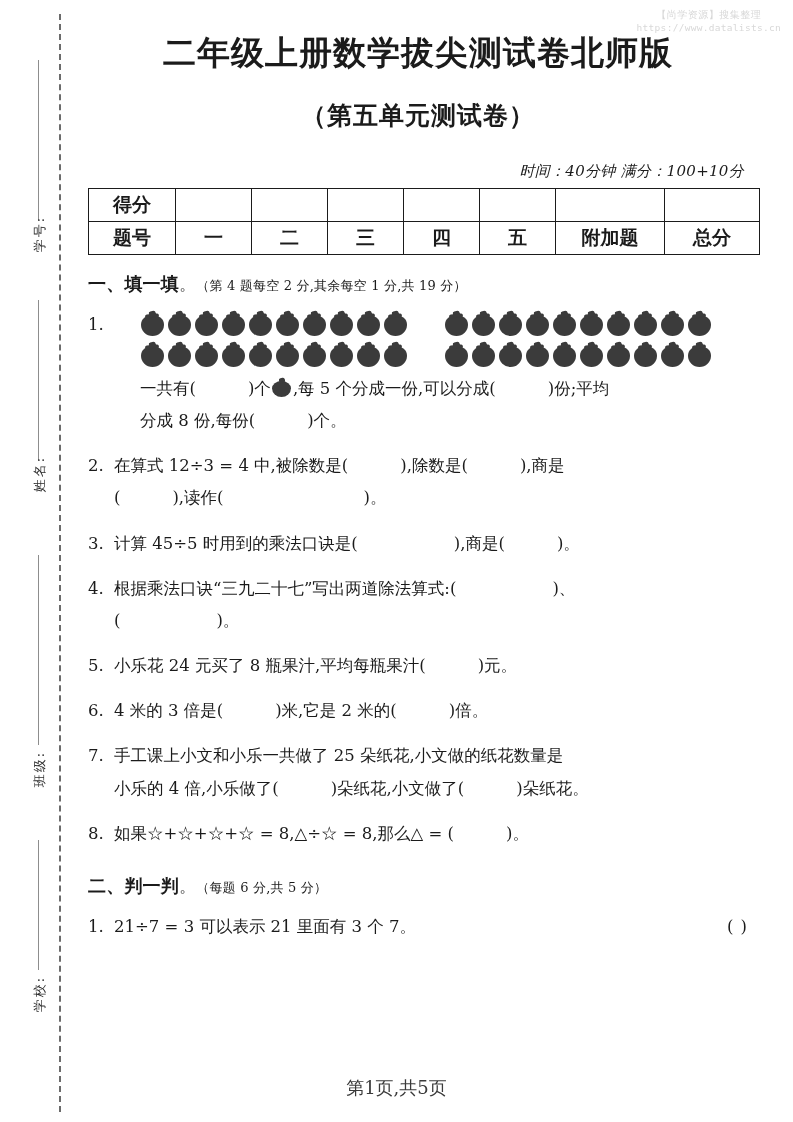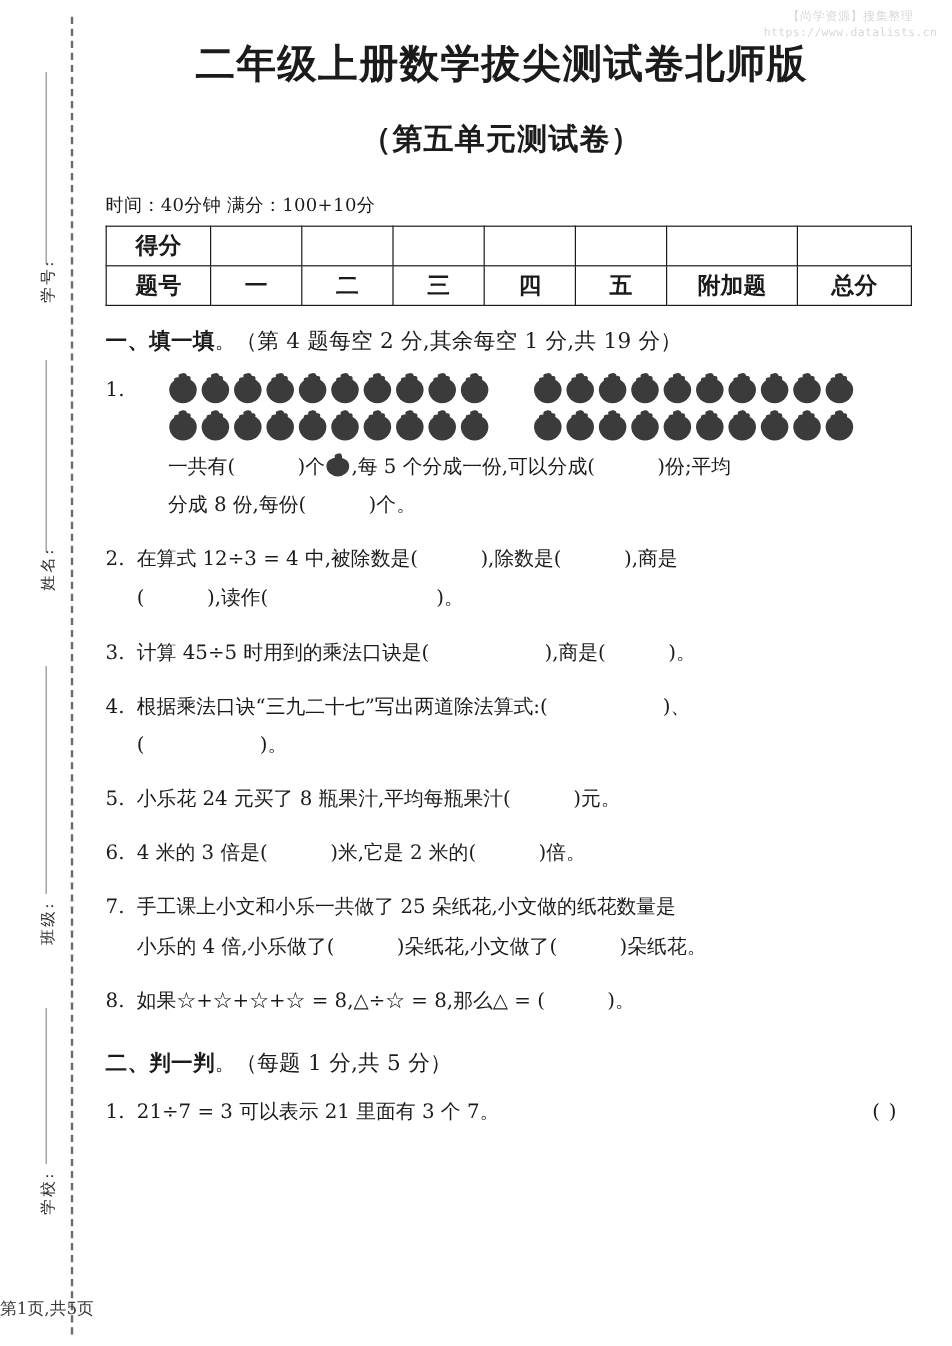"时间：40分钟 满分：100+10分" .exam-meta { font-style: none -> italic; text-align: left -> right }
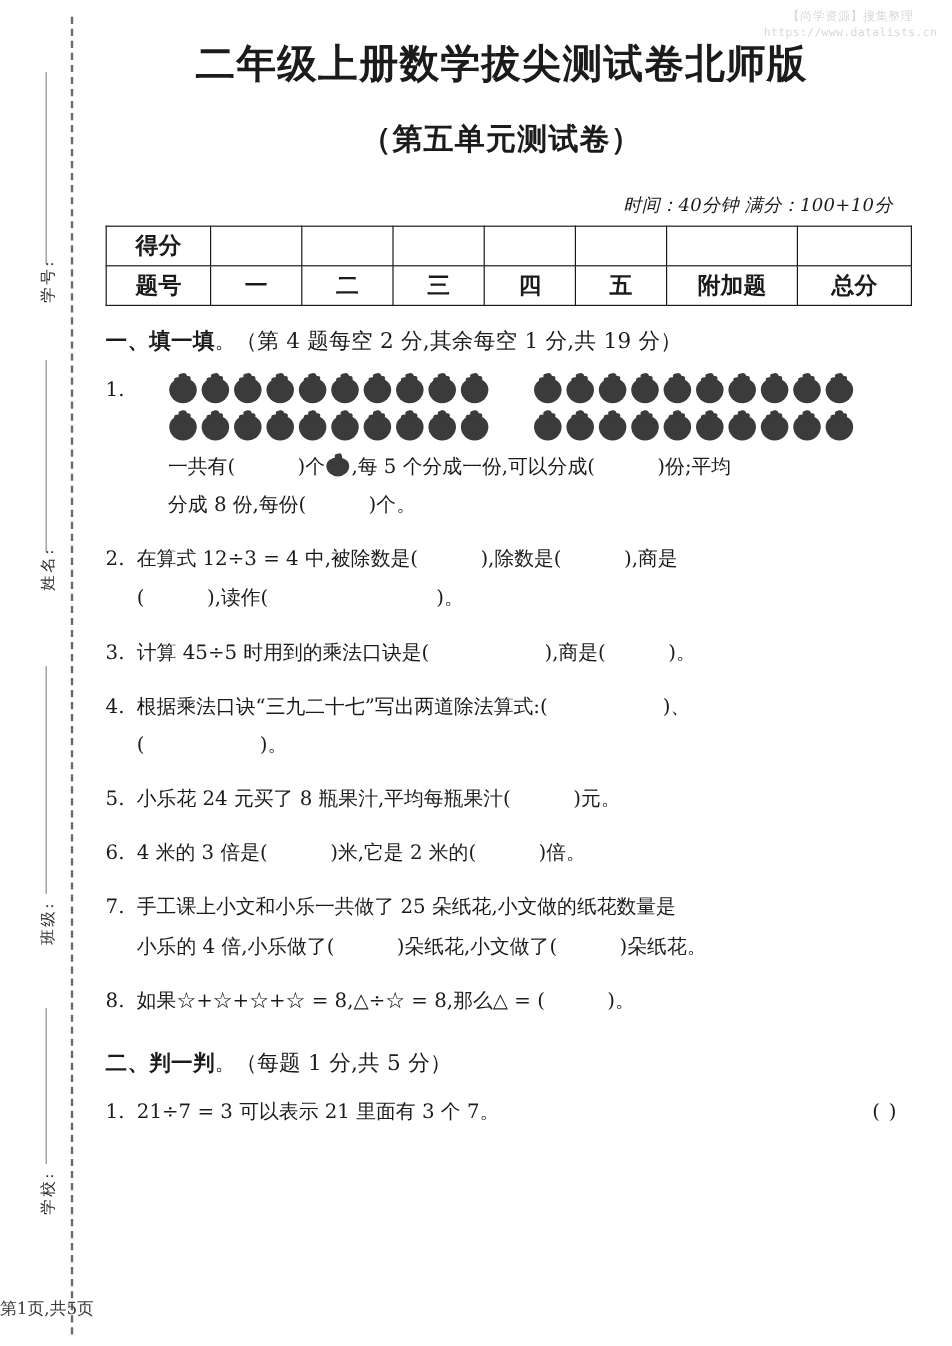"（第 4 题每空 2 分,其余每空" .section-head .pts { font-size: 18px -> 13px }
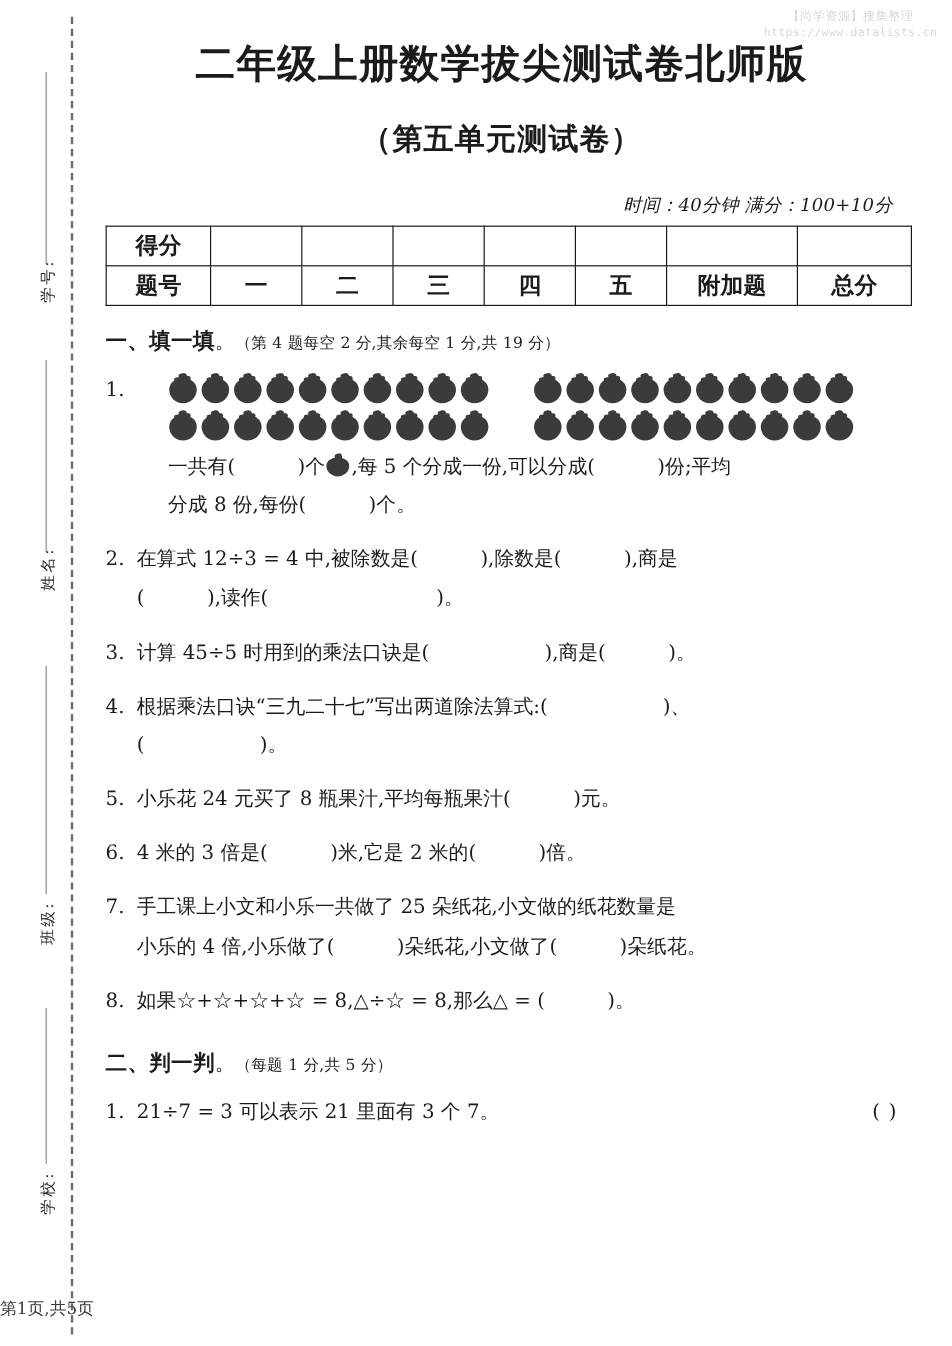"（每题 1 分,共 5 分）" span.pts { text: 1 -> 6 }
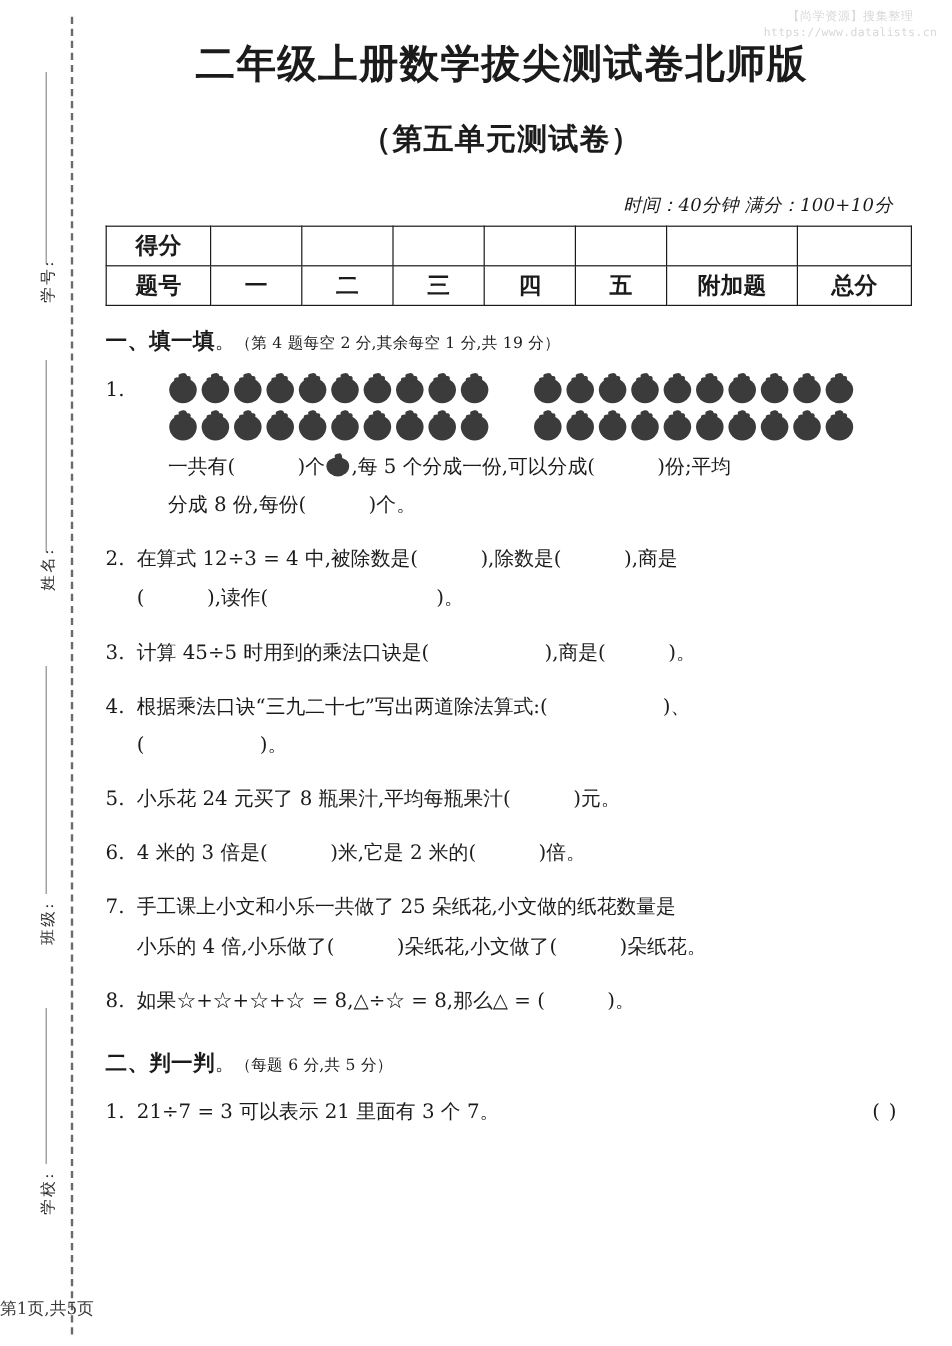"第1页,共5页" .footer { font-size: 14px -> 18px; text-align: none -> center }
